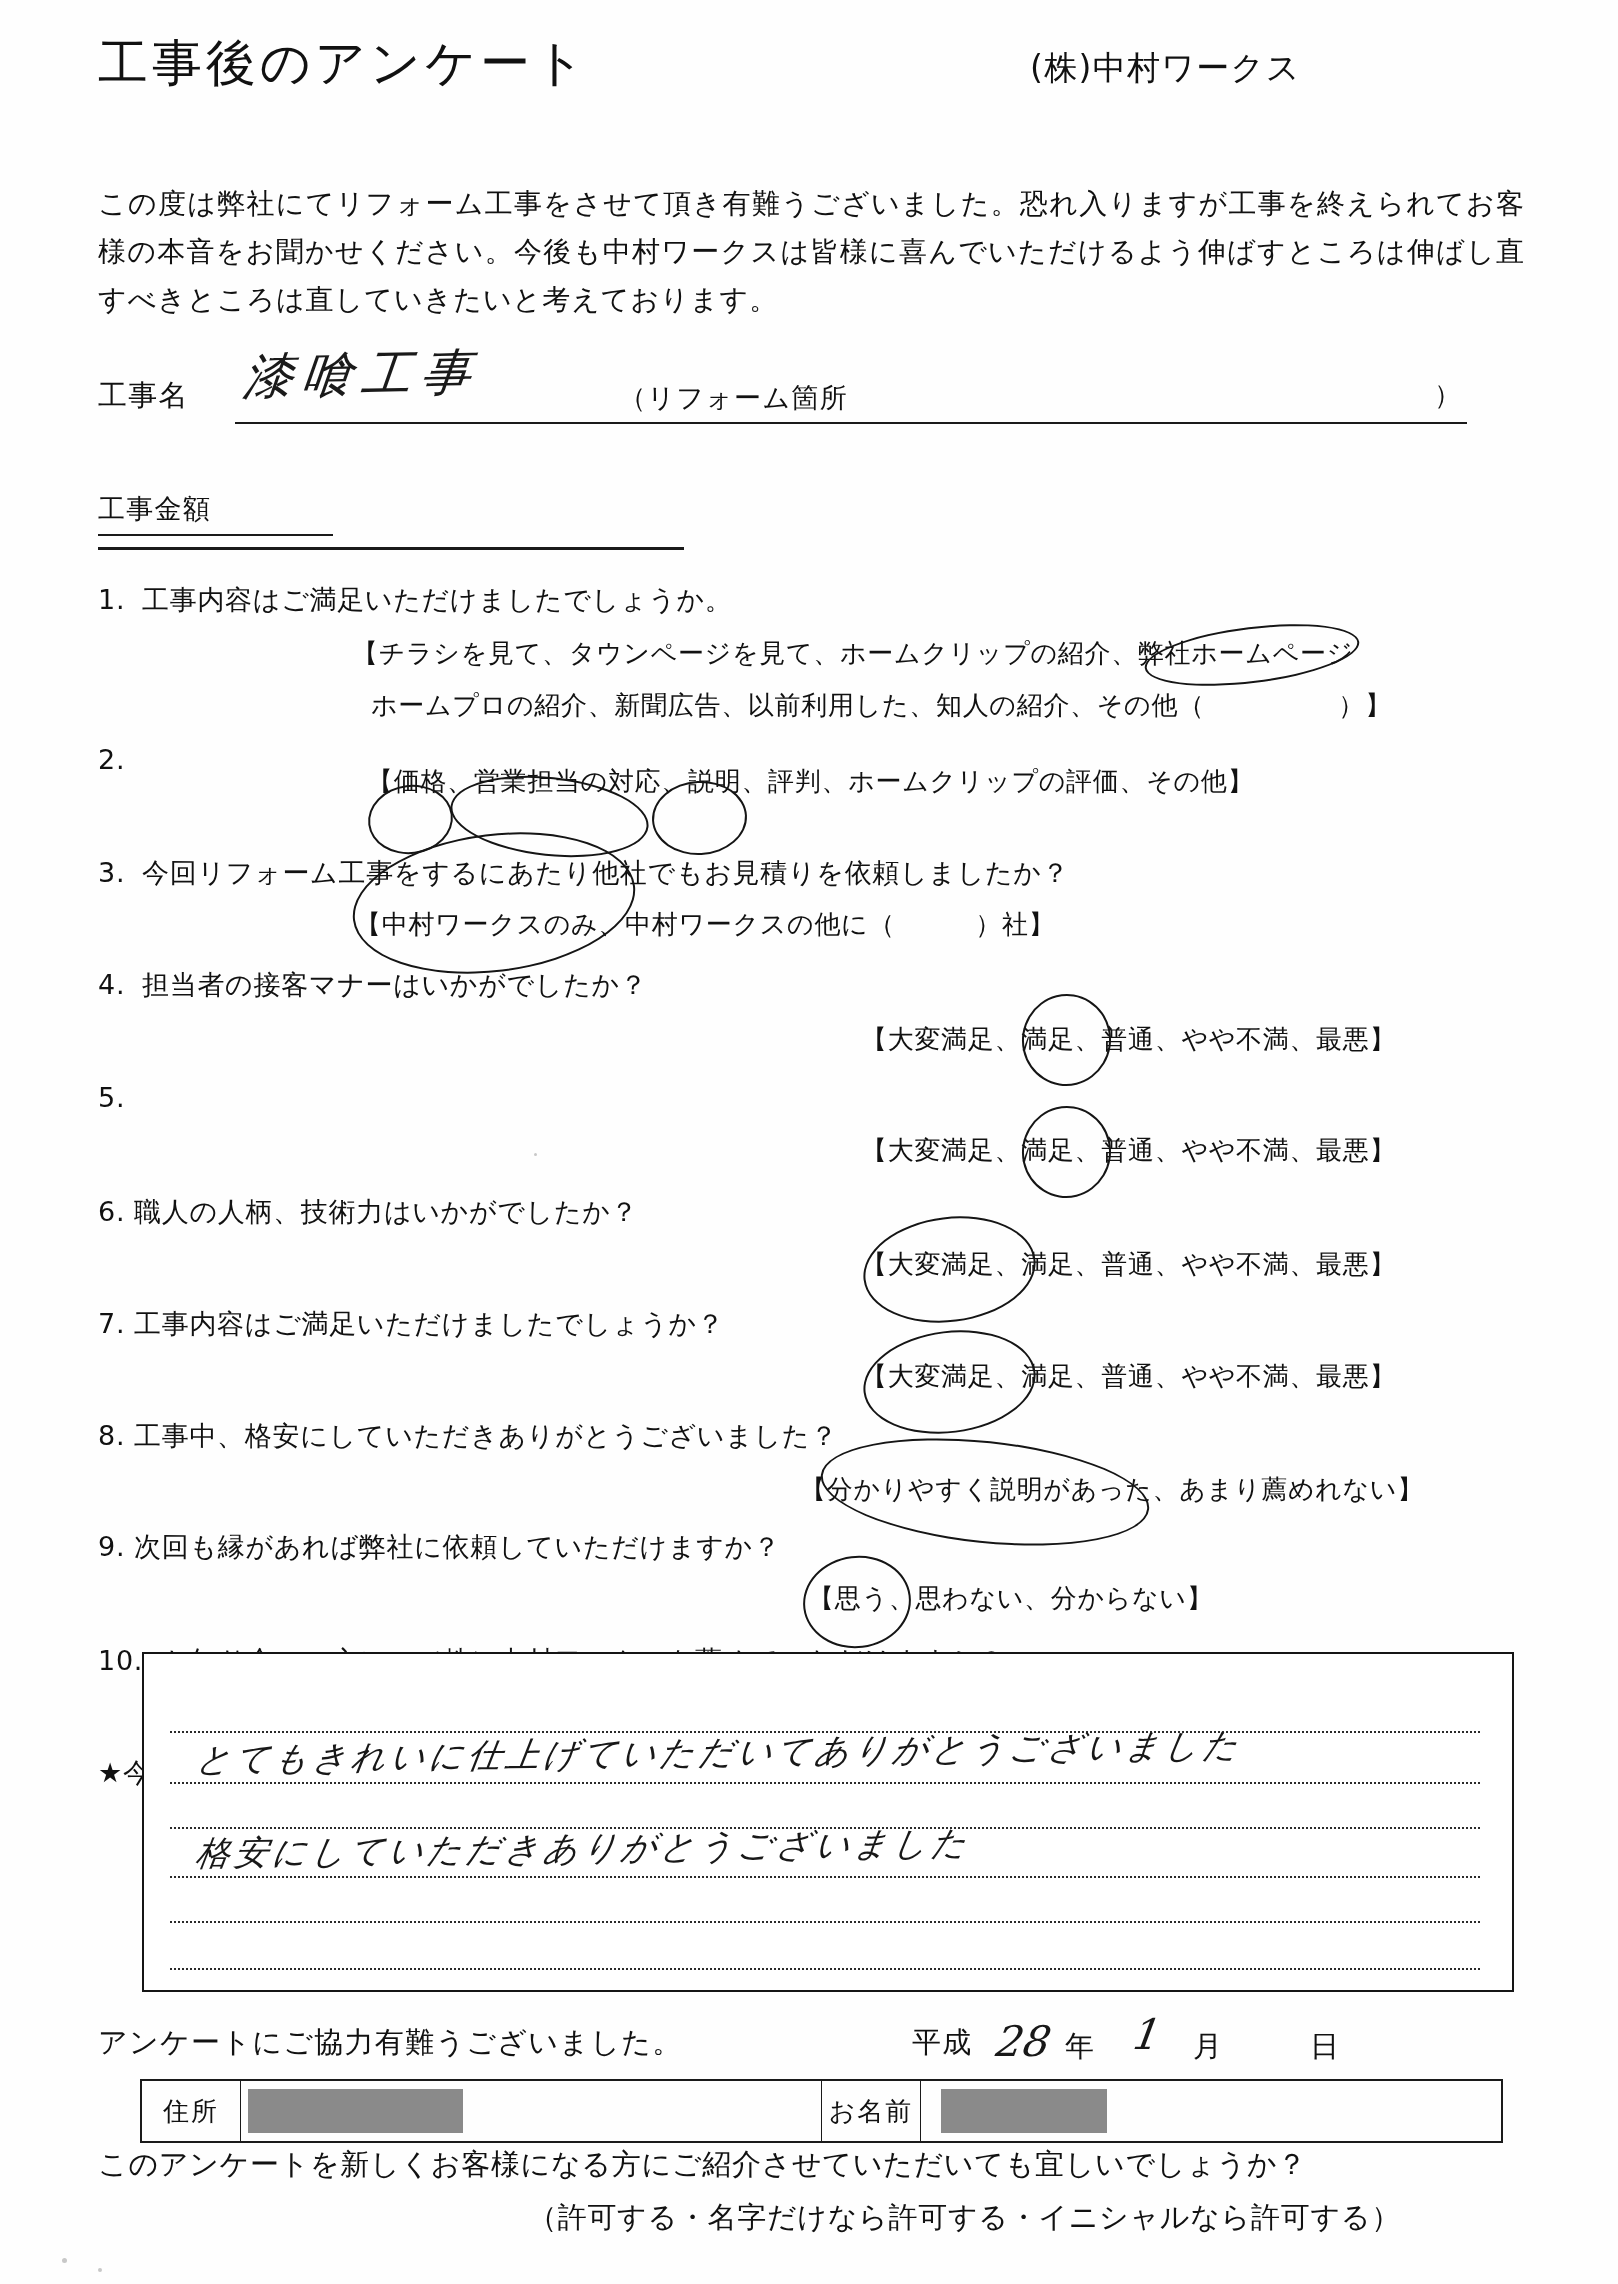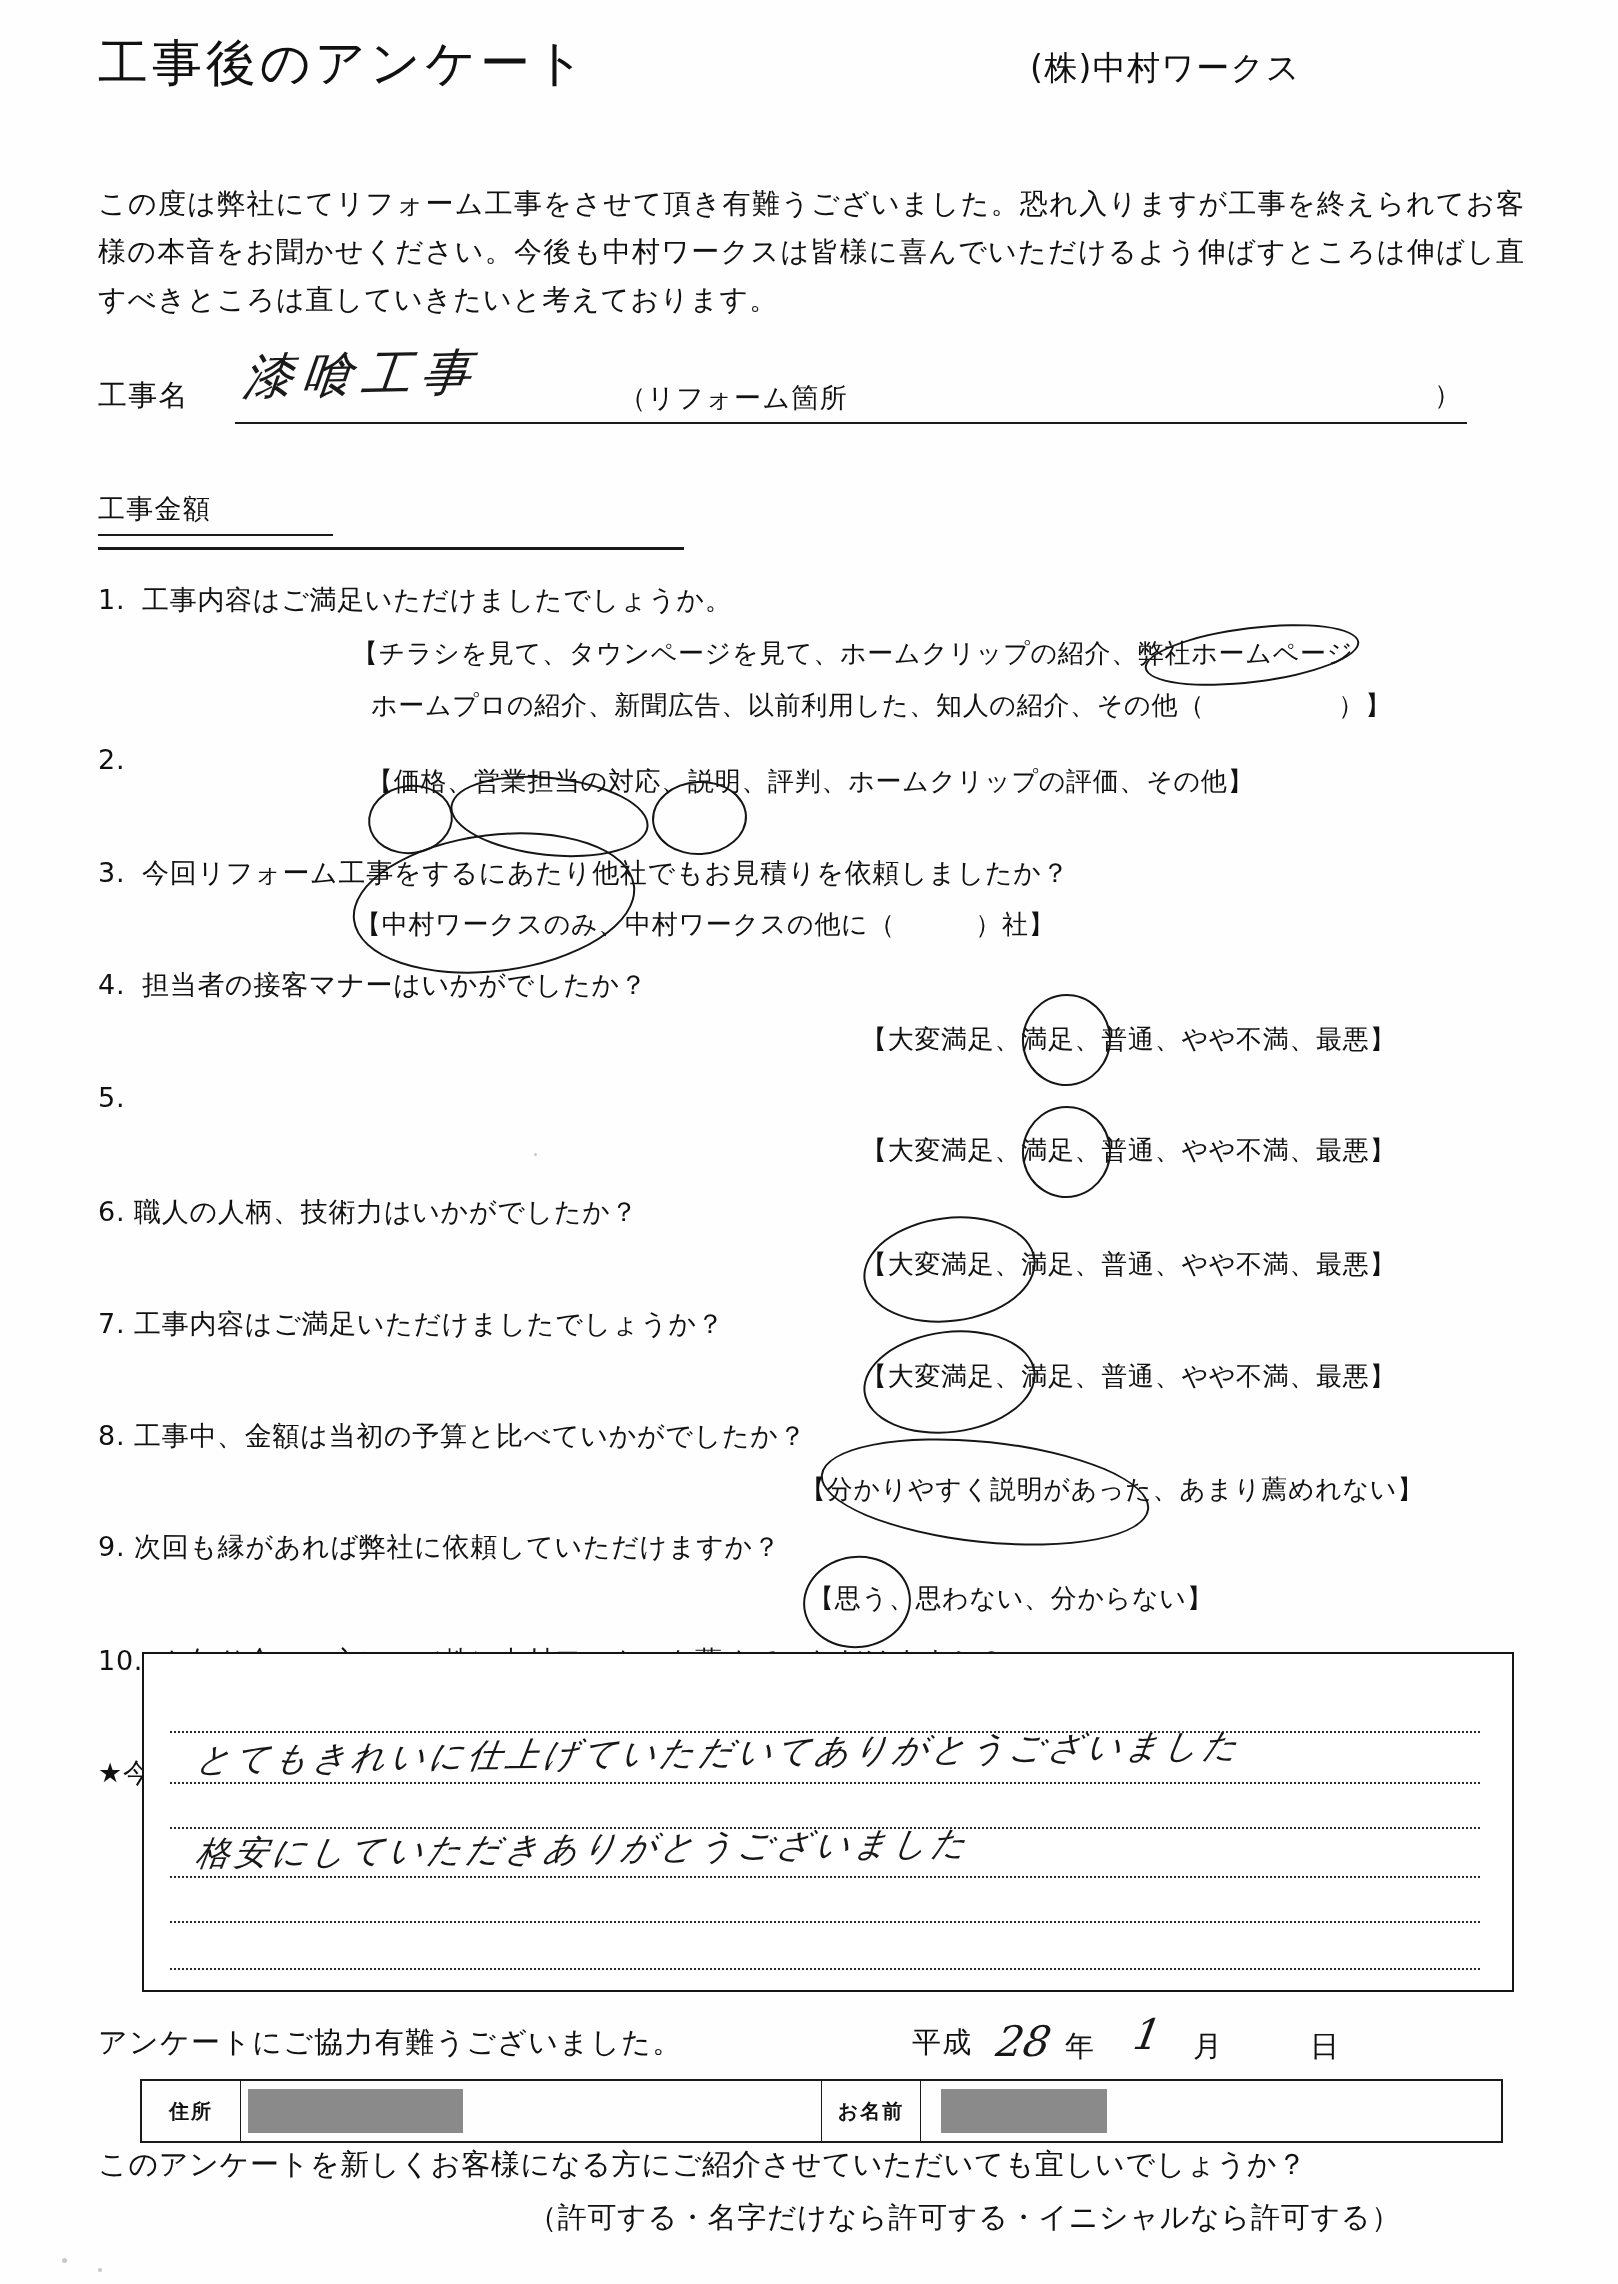"工事中、金額は当初の予算と比べていかがでしたか？" div.t { text: 金額は当初の予算と比べていかがでしたか -> 格安にしていただきありがとうございました }
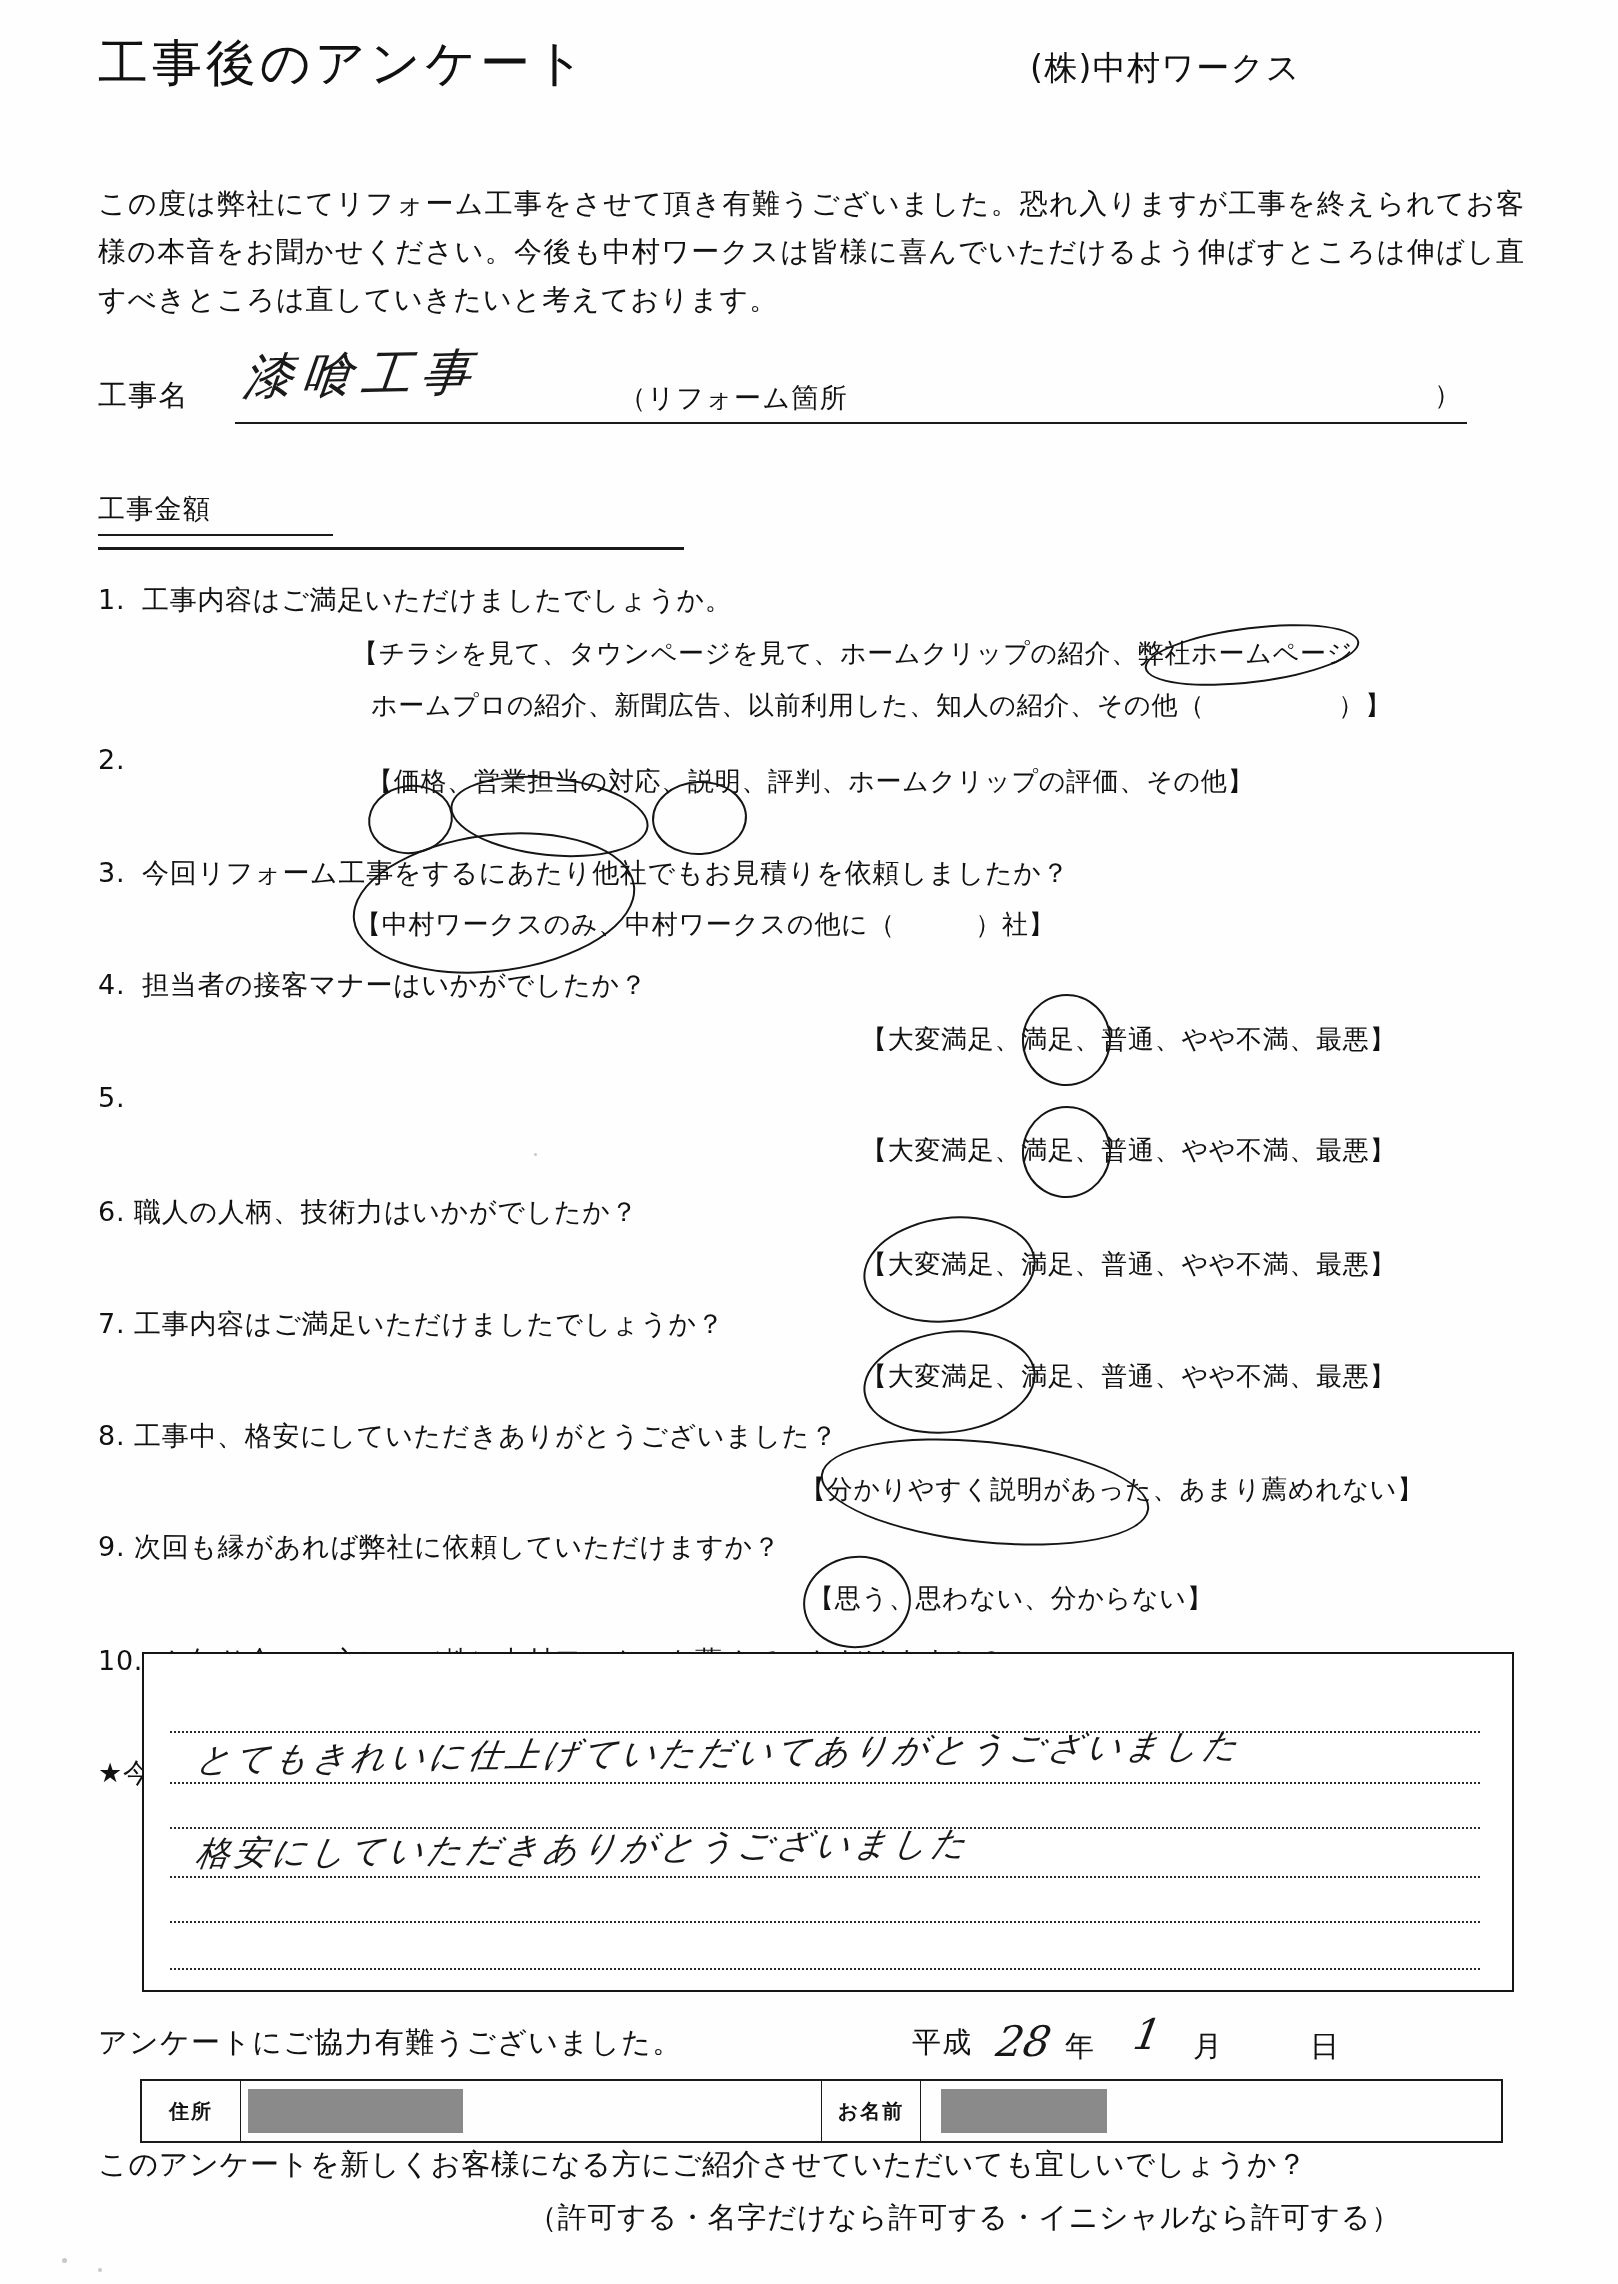"住所" .cell { font-size: 20px -> 26px; font-weight: bold -> none }
